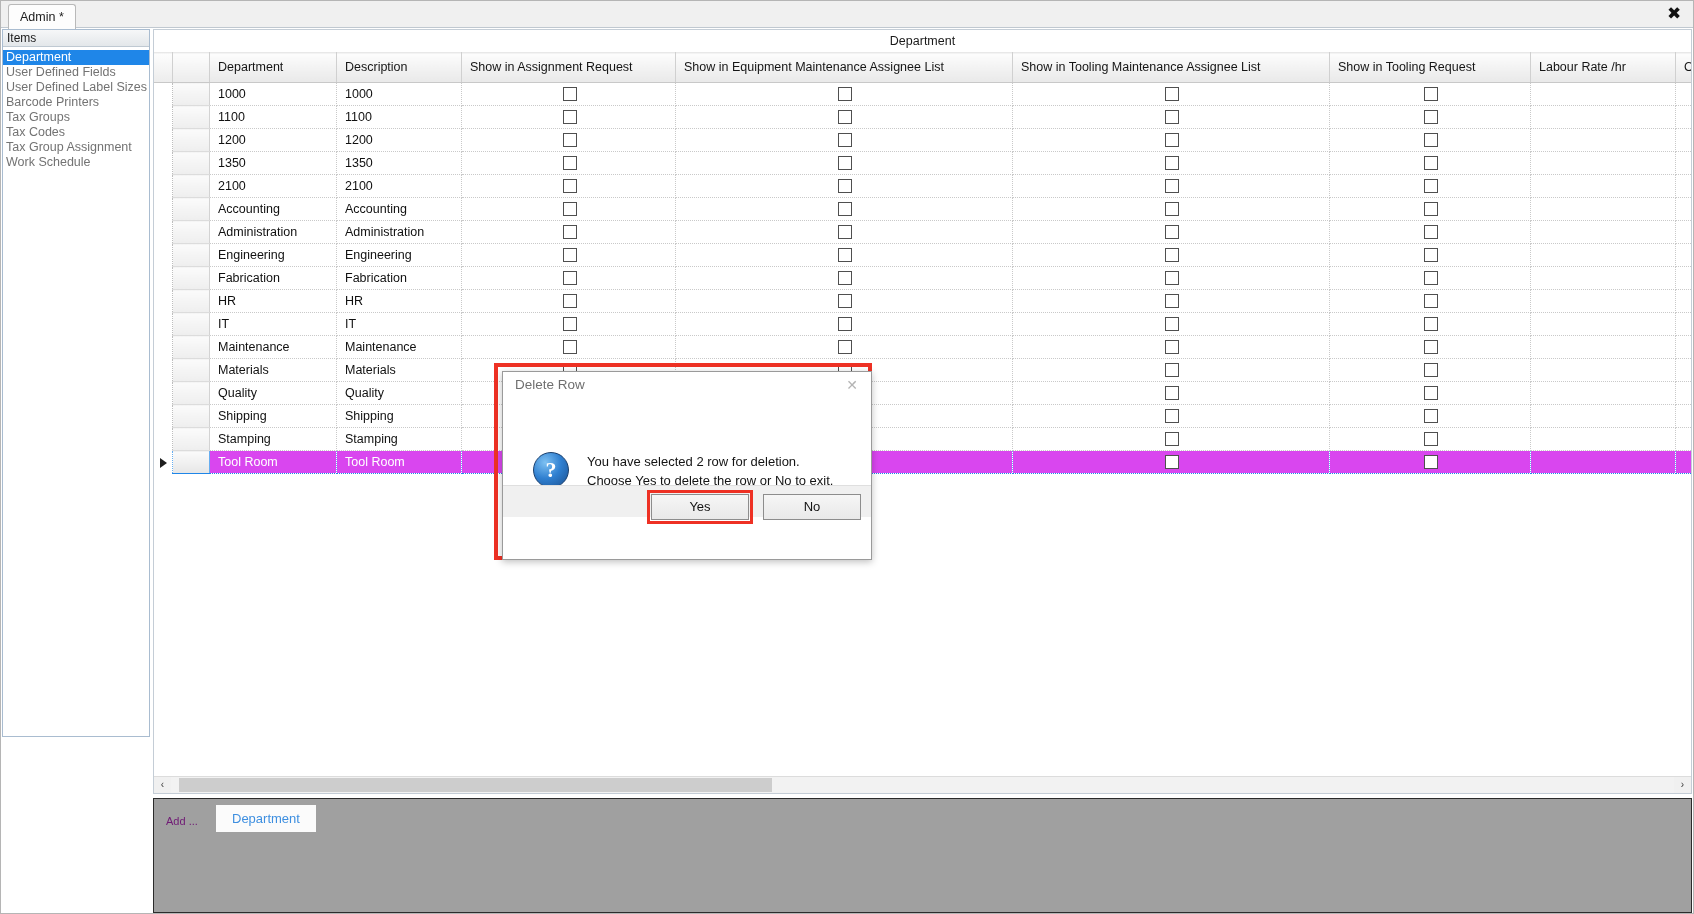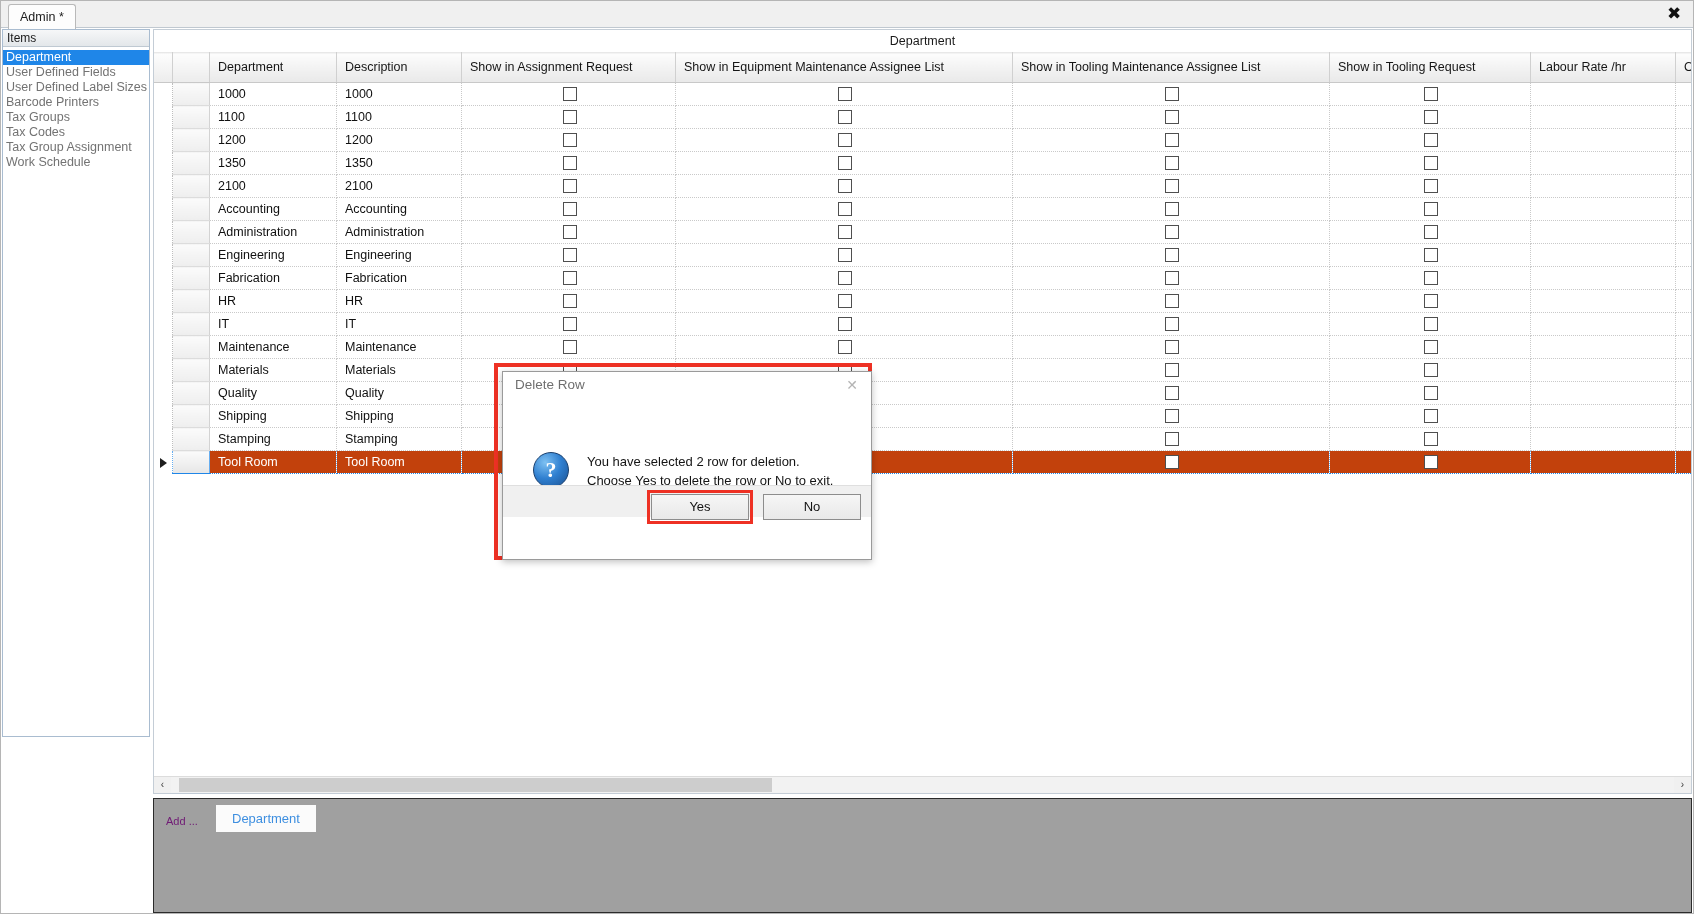"Tool Room" table.grid tr.selected td { background: #c2410c -> #d946ef }
